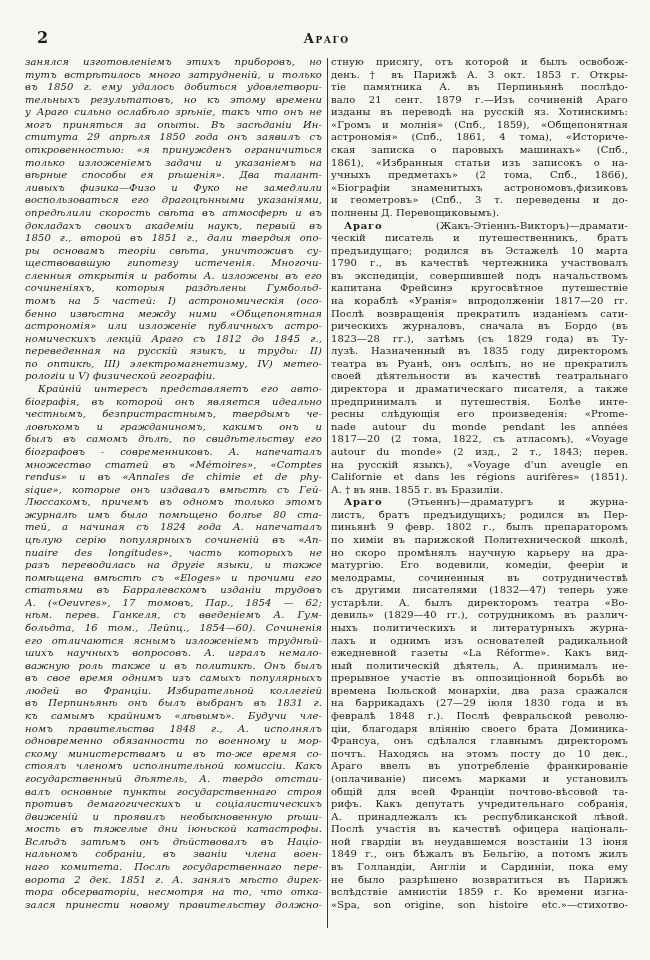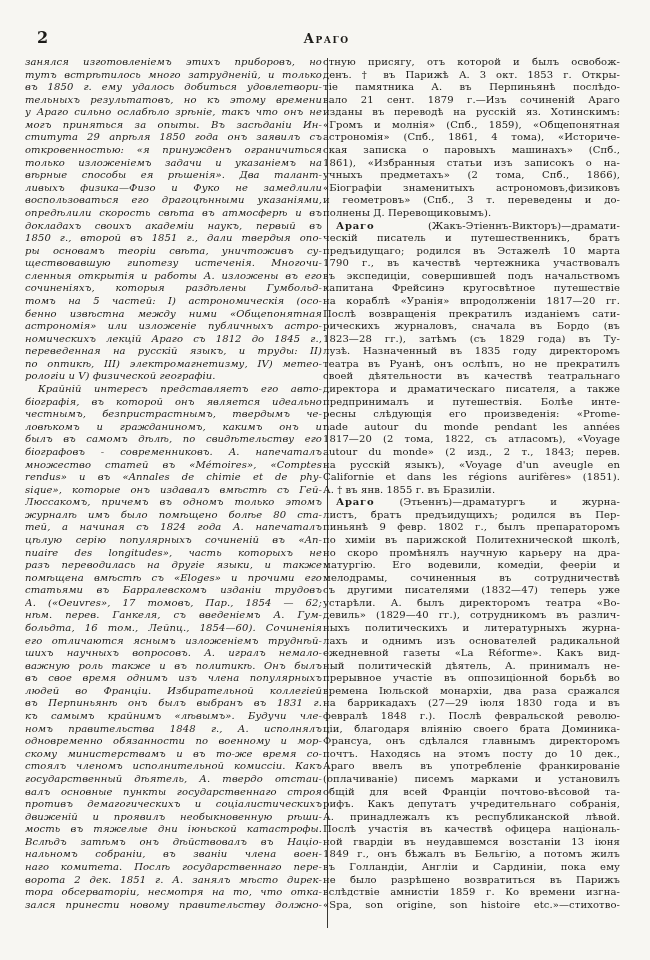"стную присягу, отъ которой и" .col.right { right: 8px -> 0 }
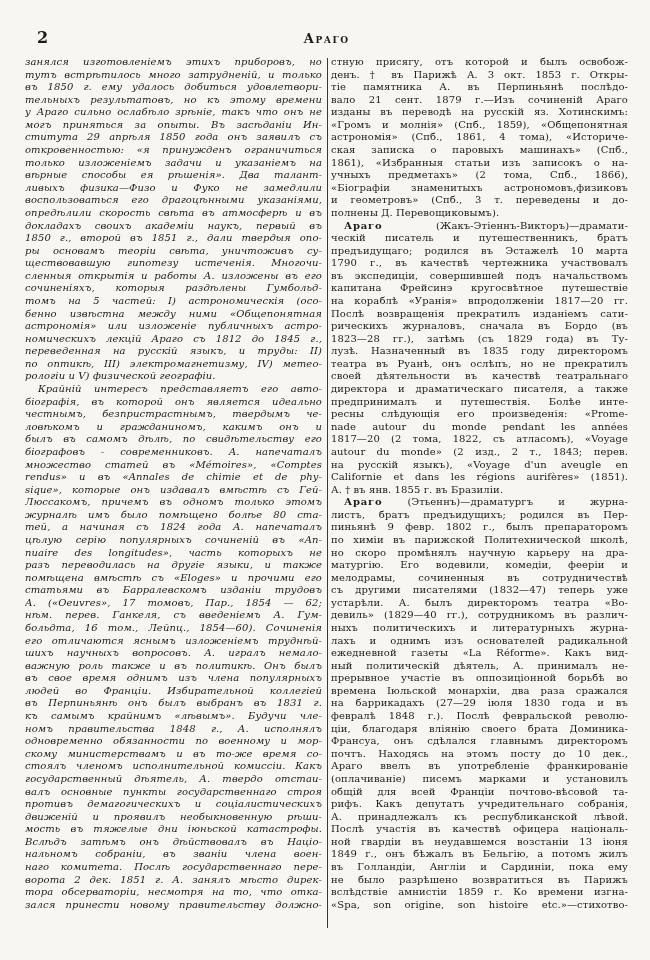"въ свое время однимъ изъ" div.line { text: члена -> самыхъ }
